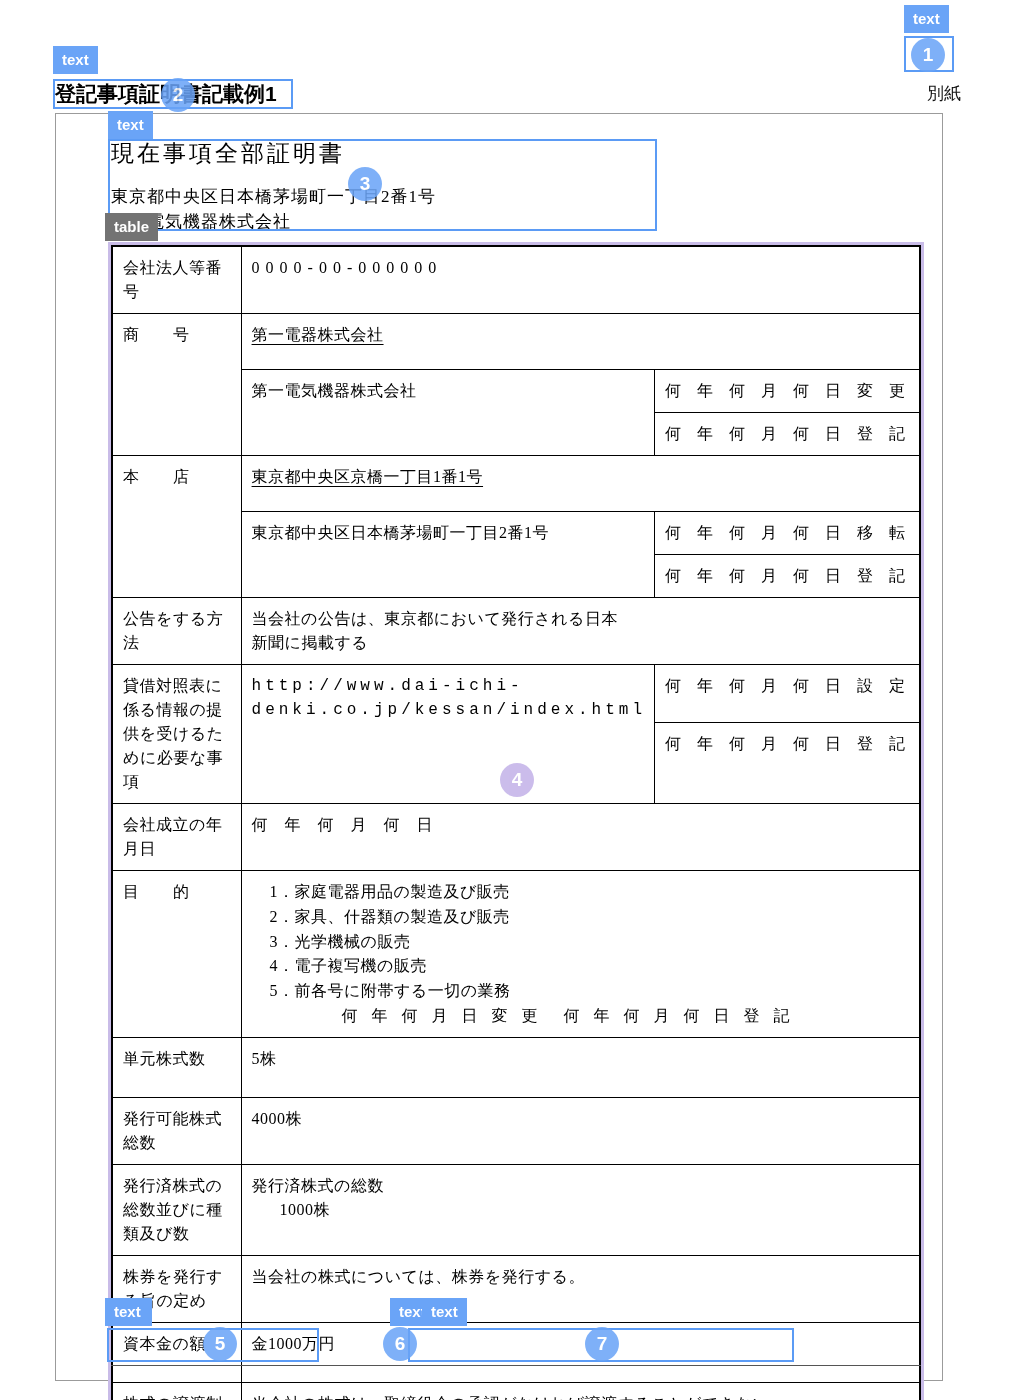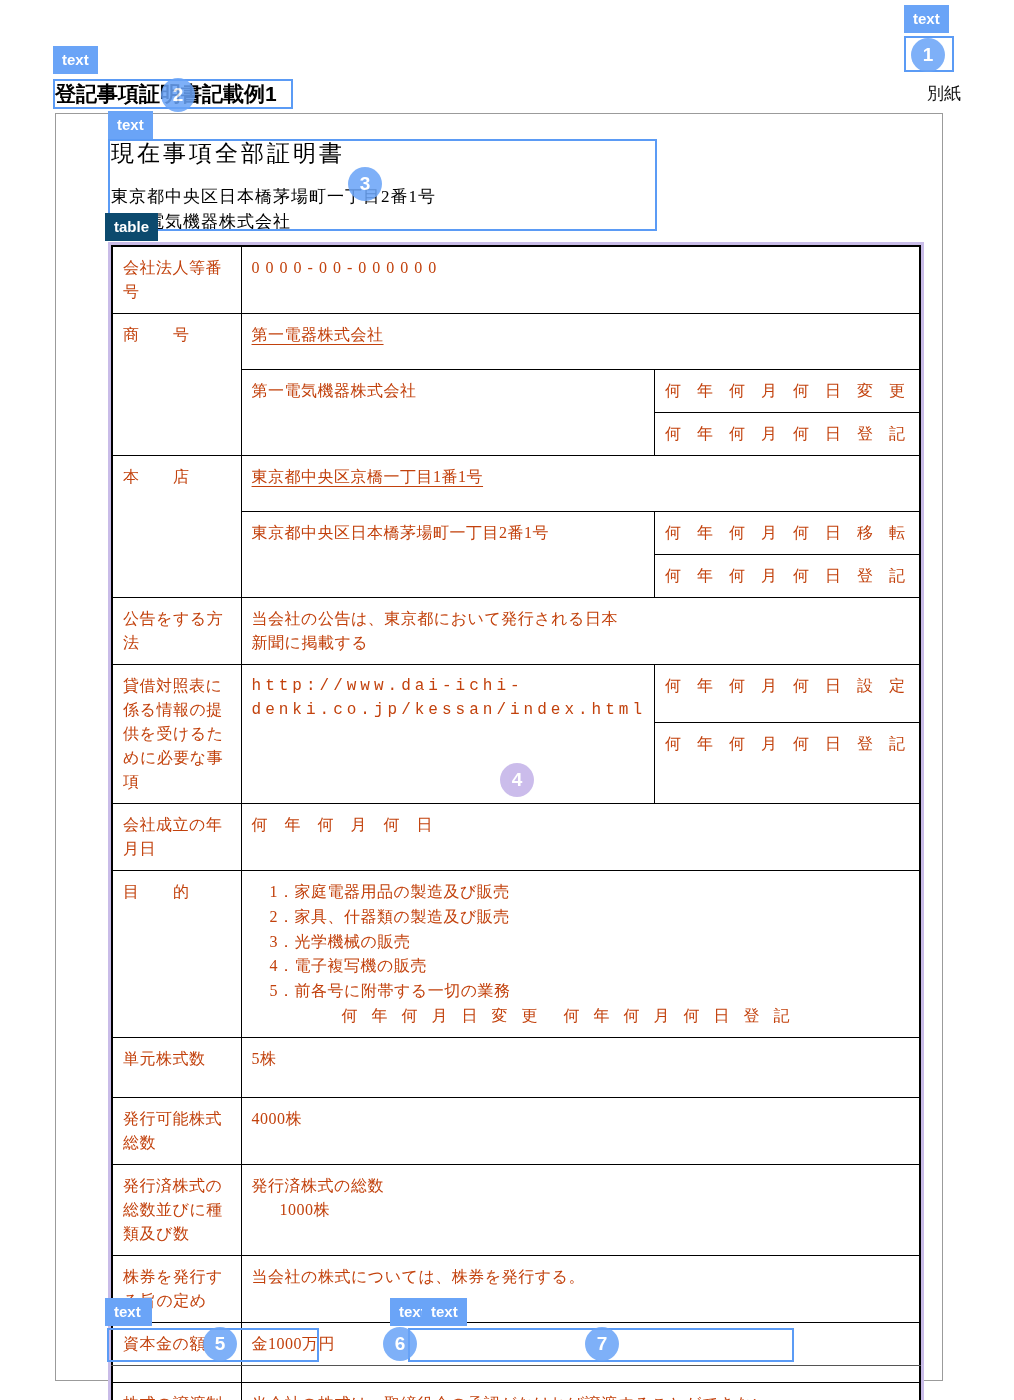"table" .anno-tag.table-tag { background: #0c4a6e -> #737373 }
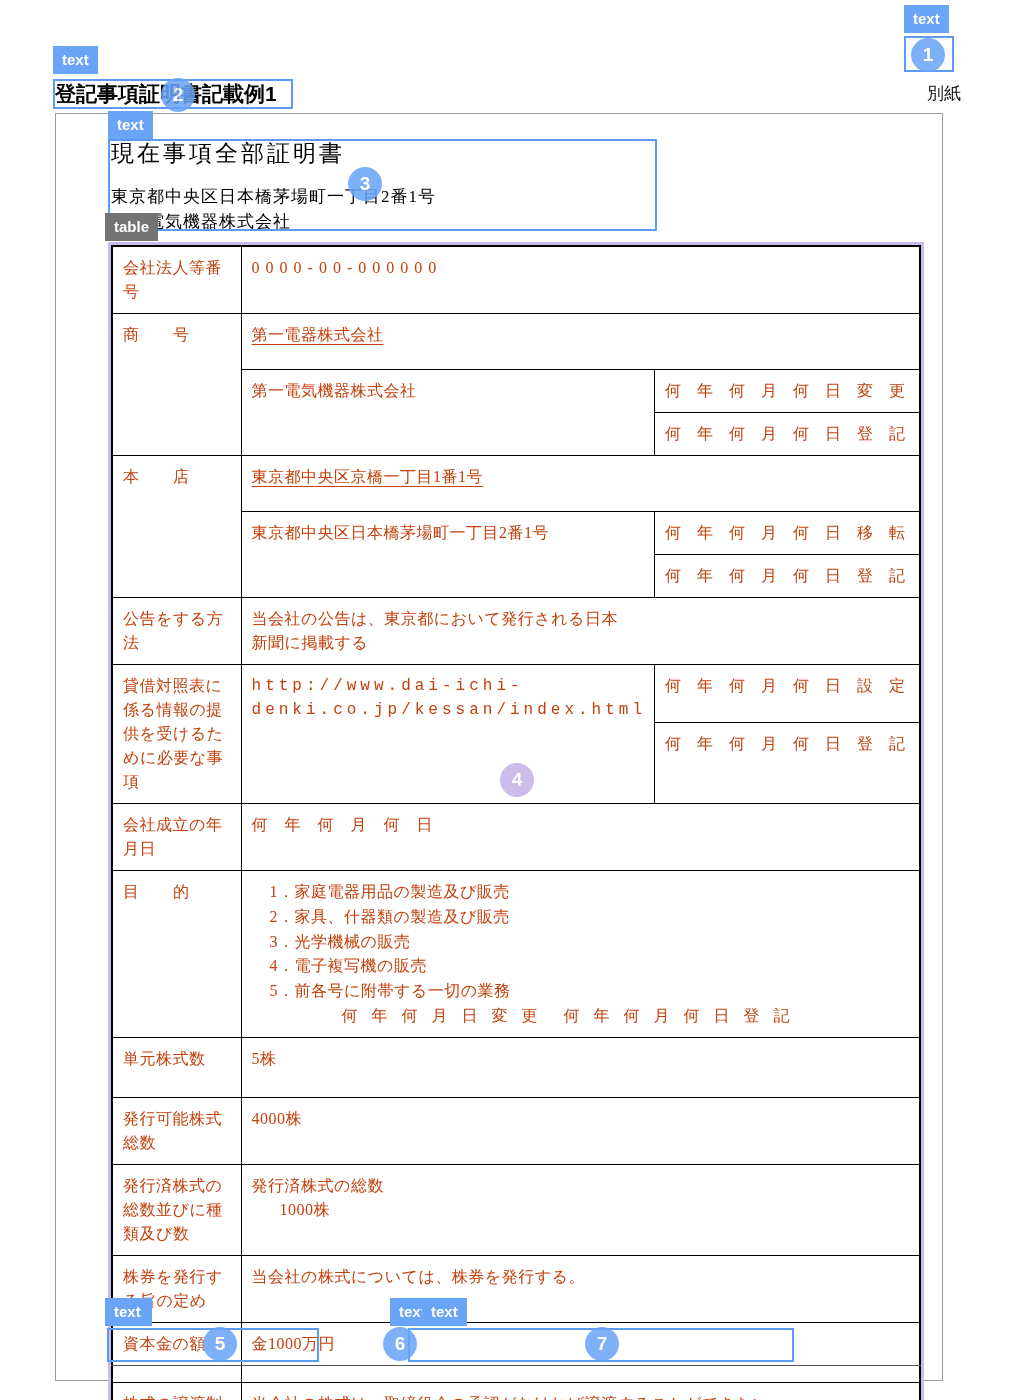"会社法人等番号" #registry-table td { color: #c2410c -> #000000 }
